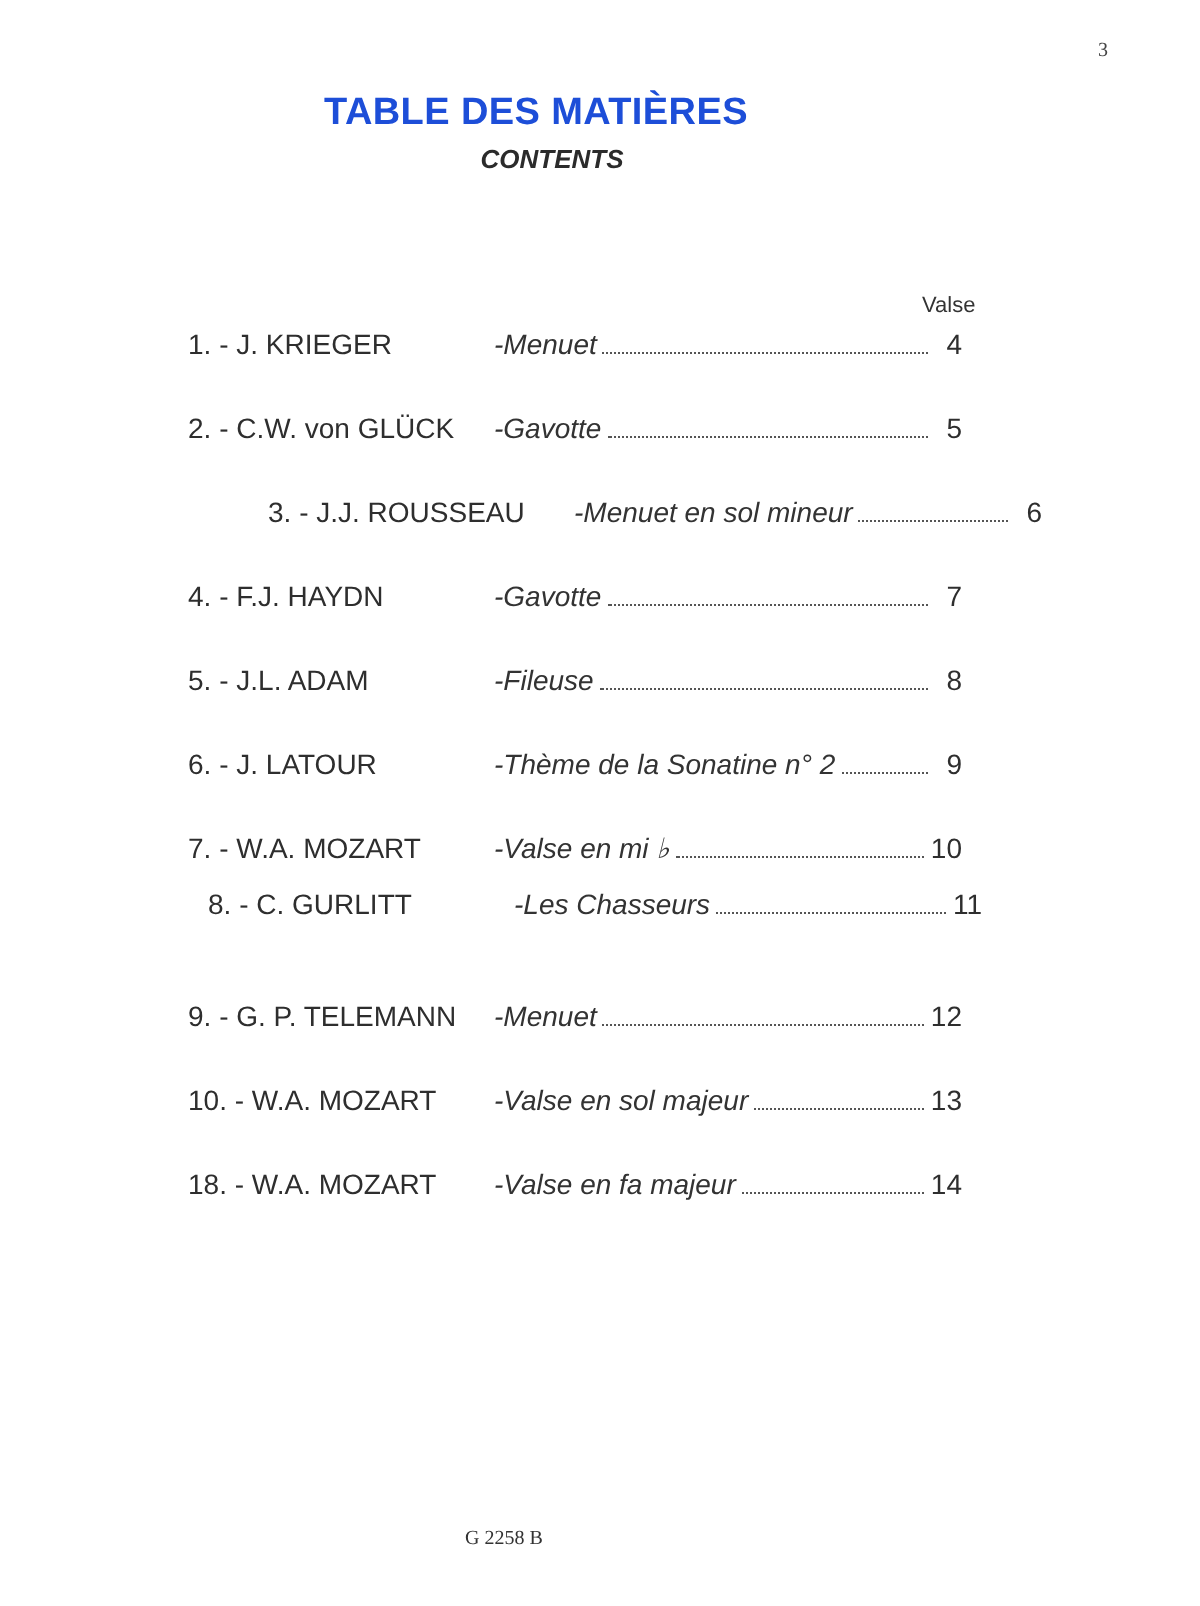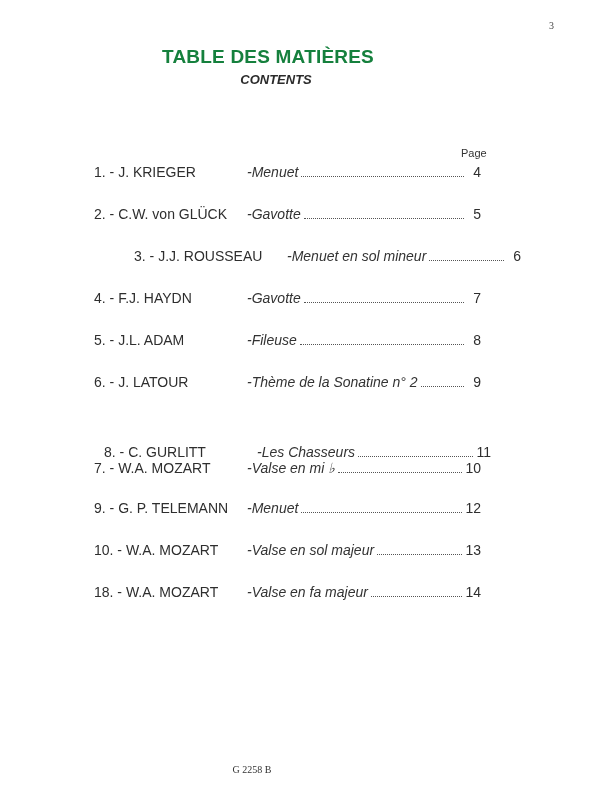"TABLE DES MATIÈRES" .title { color: #15803d -> #1d4ed8 }
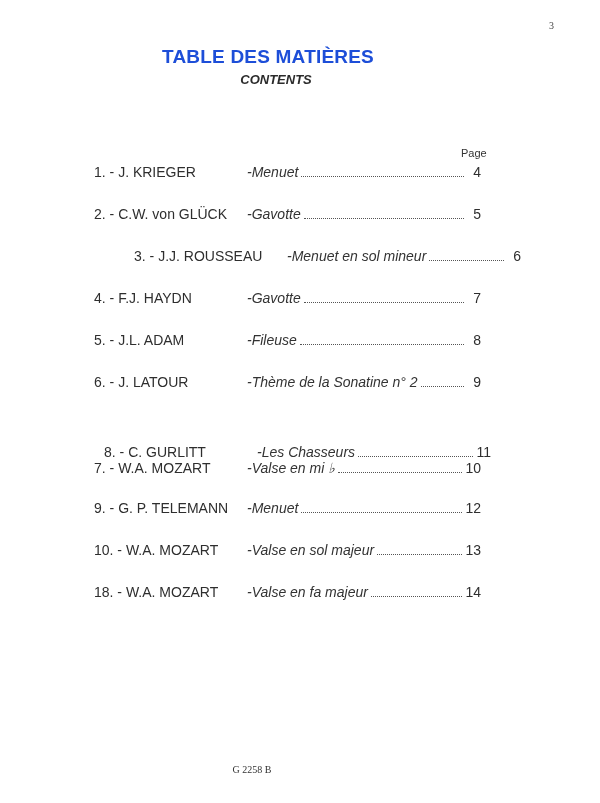"Page" div.page-header { text: Page -> Valse }
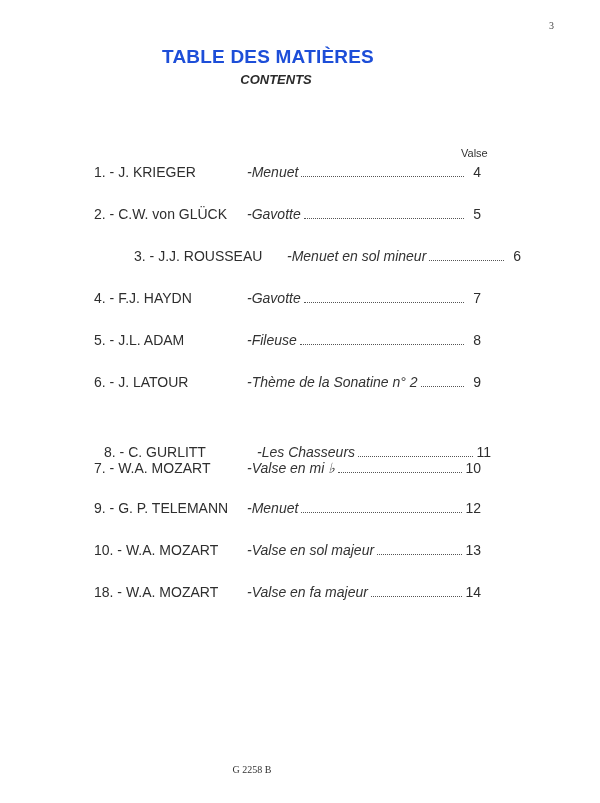"7. - W.A. MOZART" div.toc-row { margin-top: 44px -> none }
